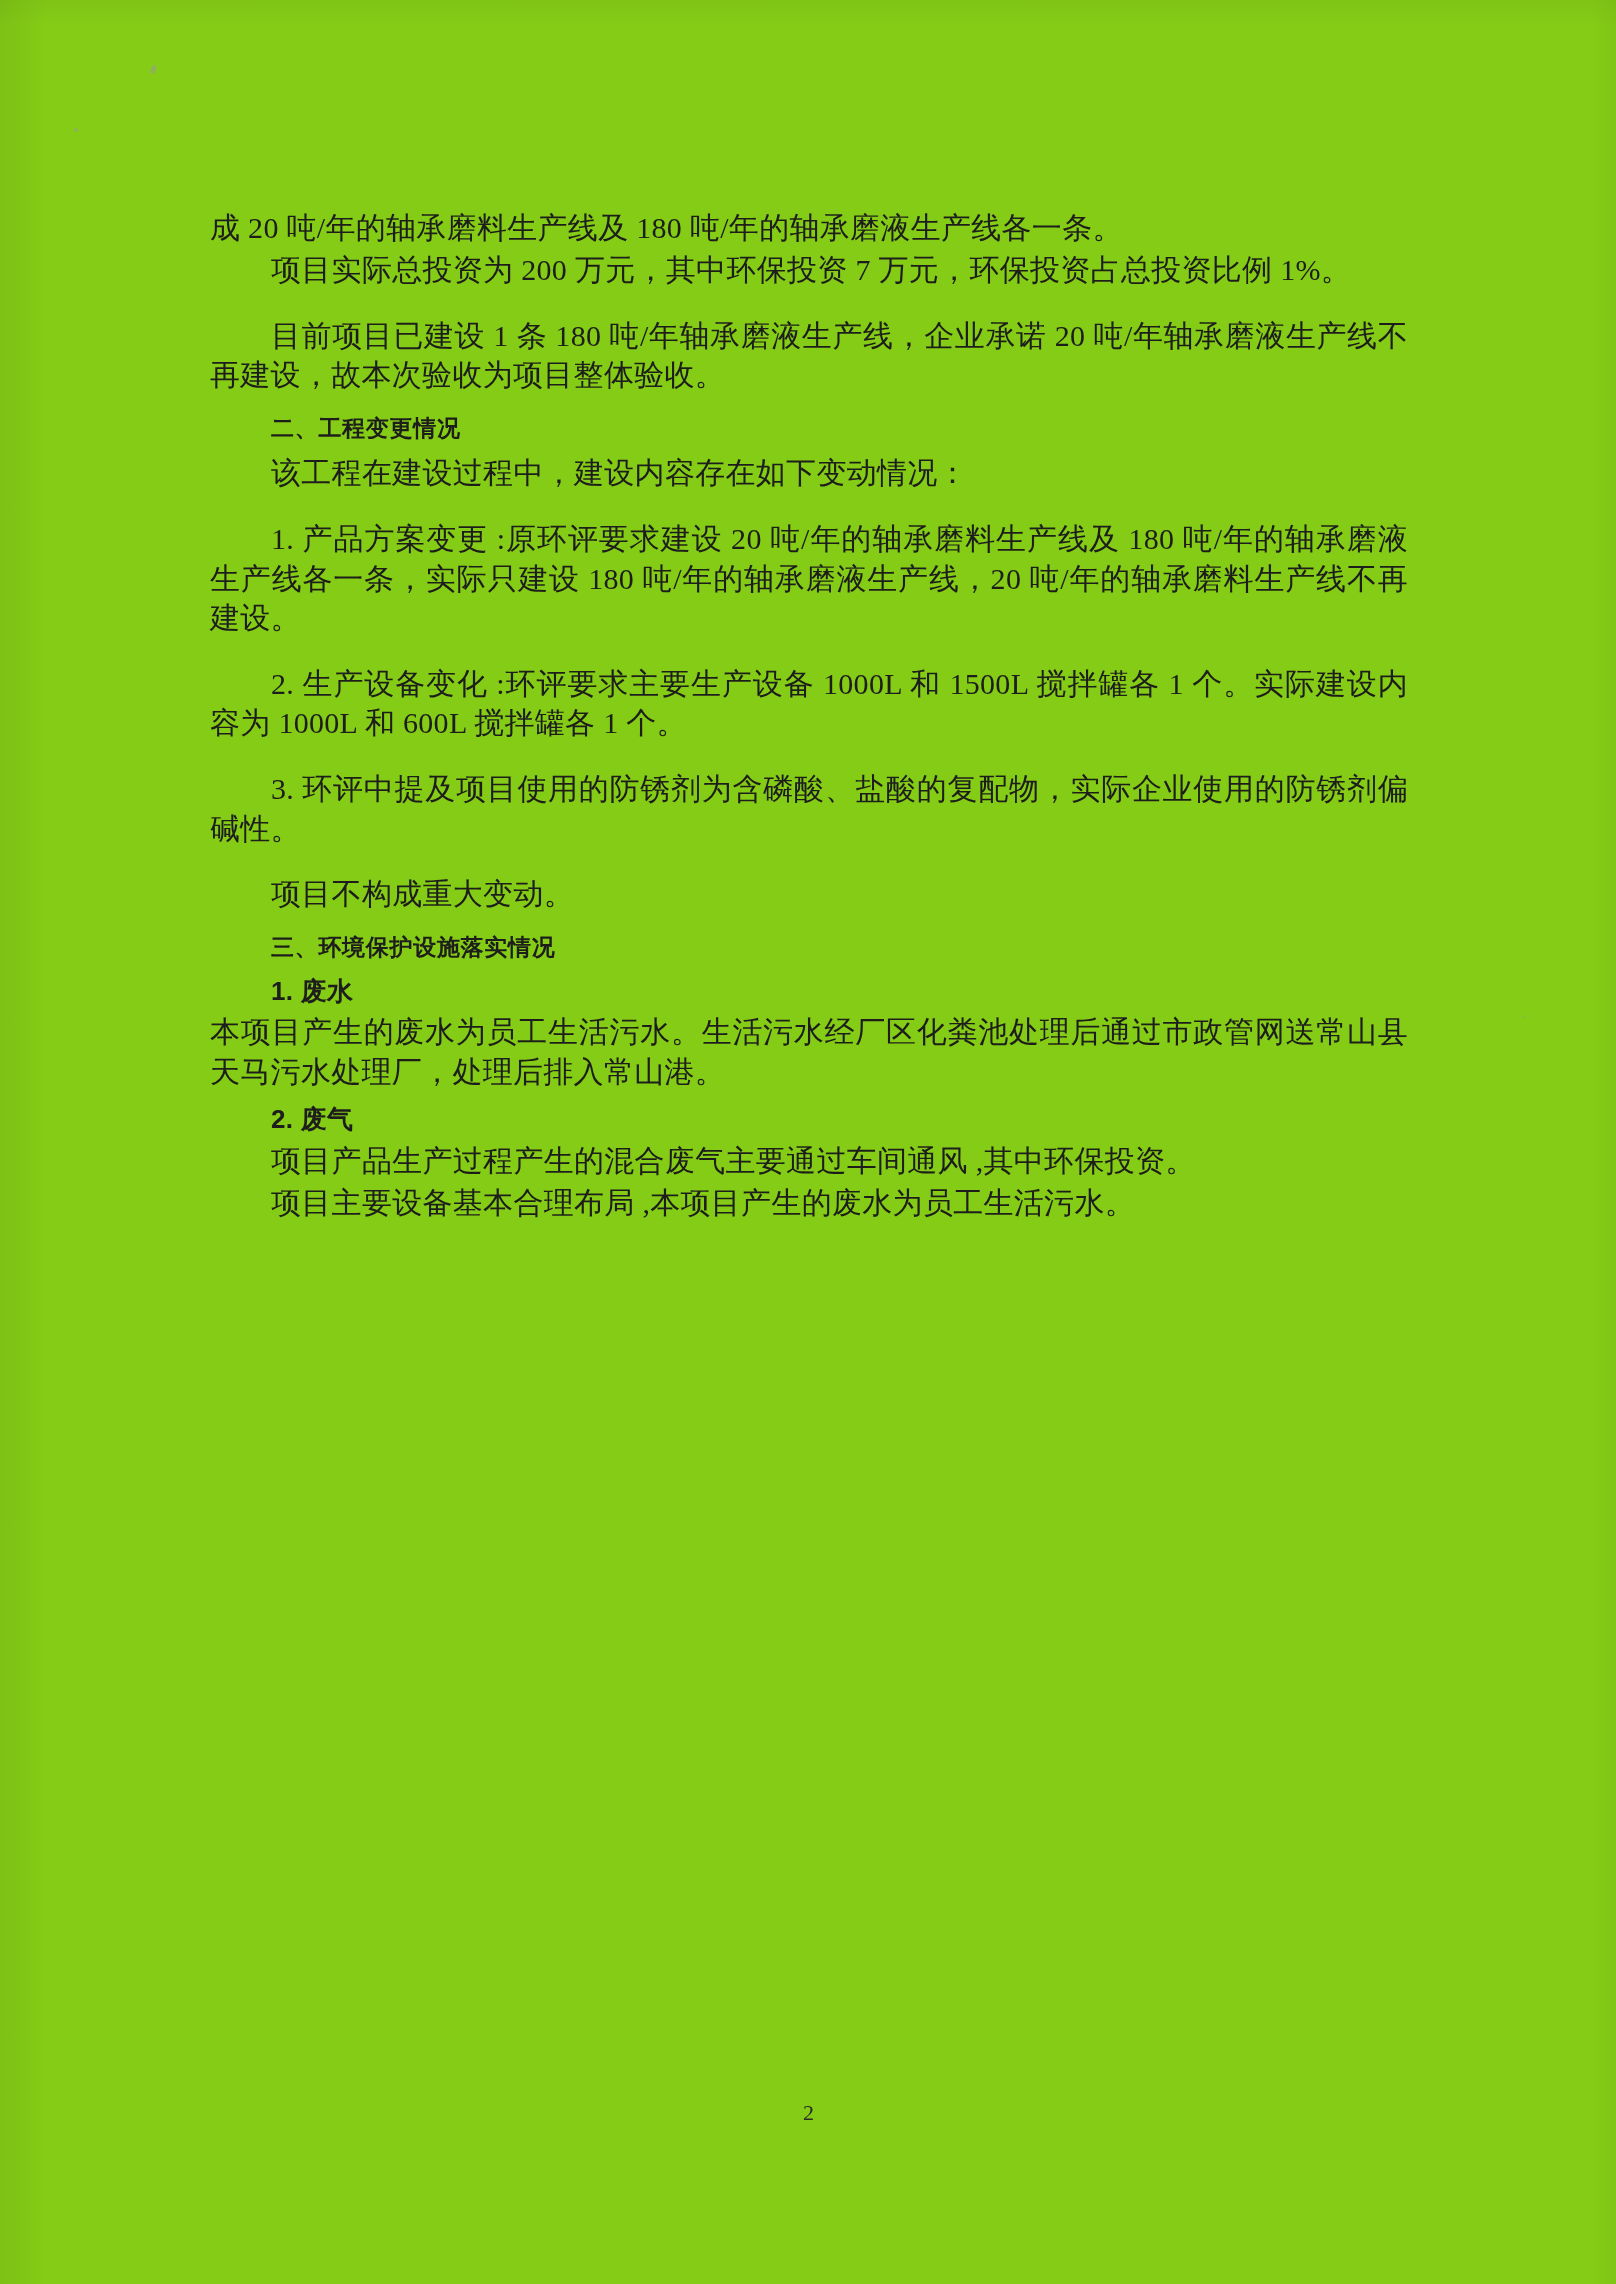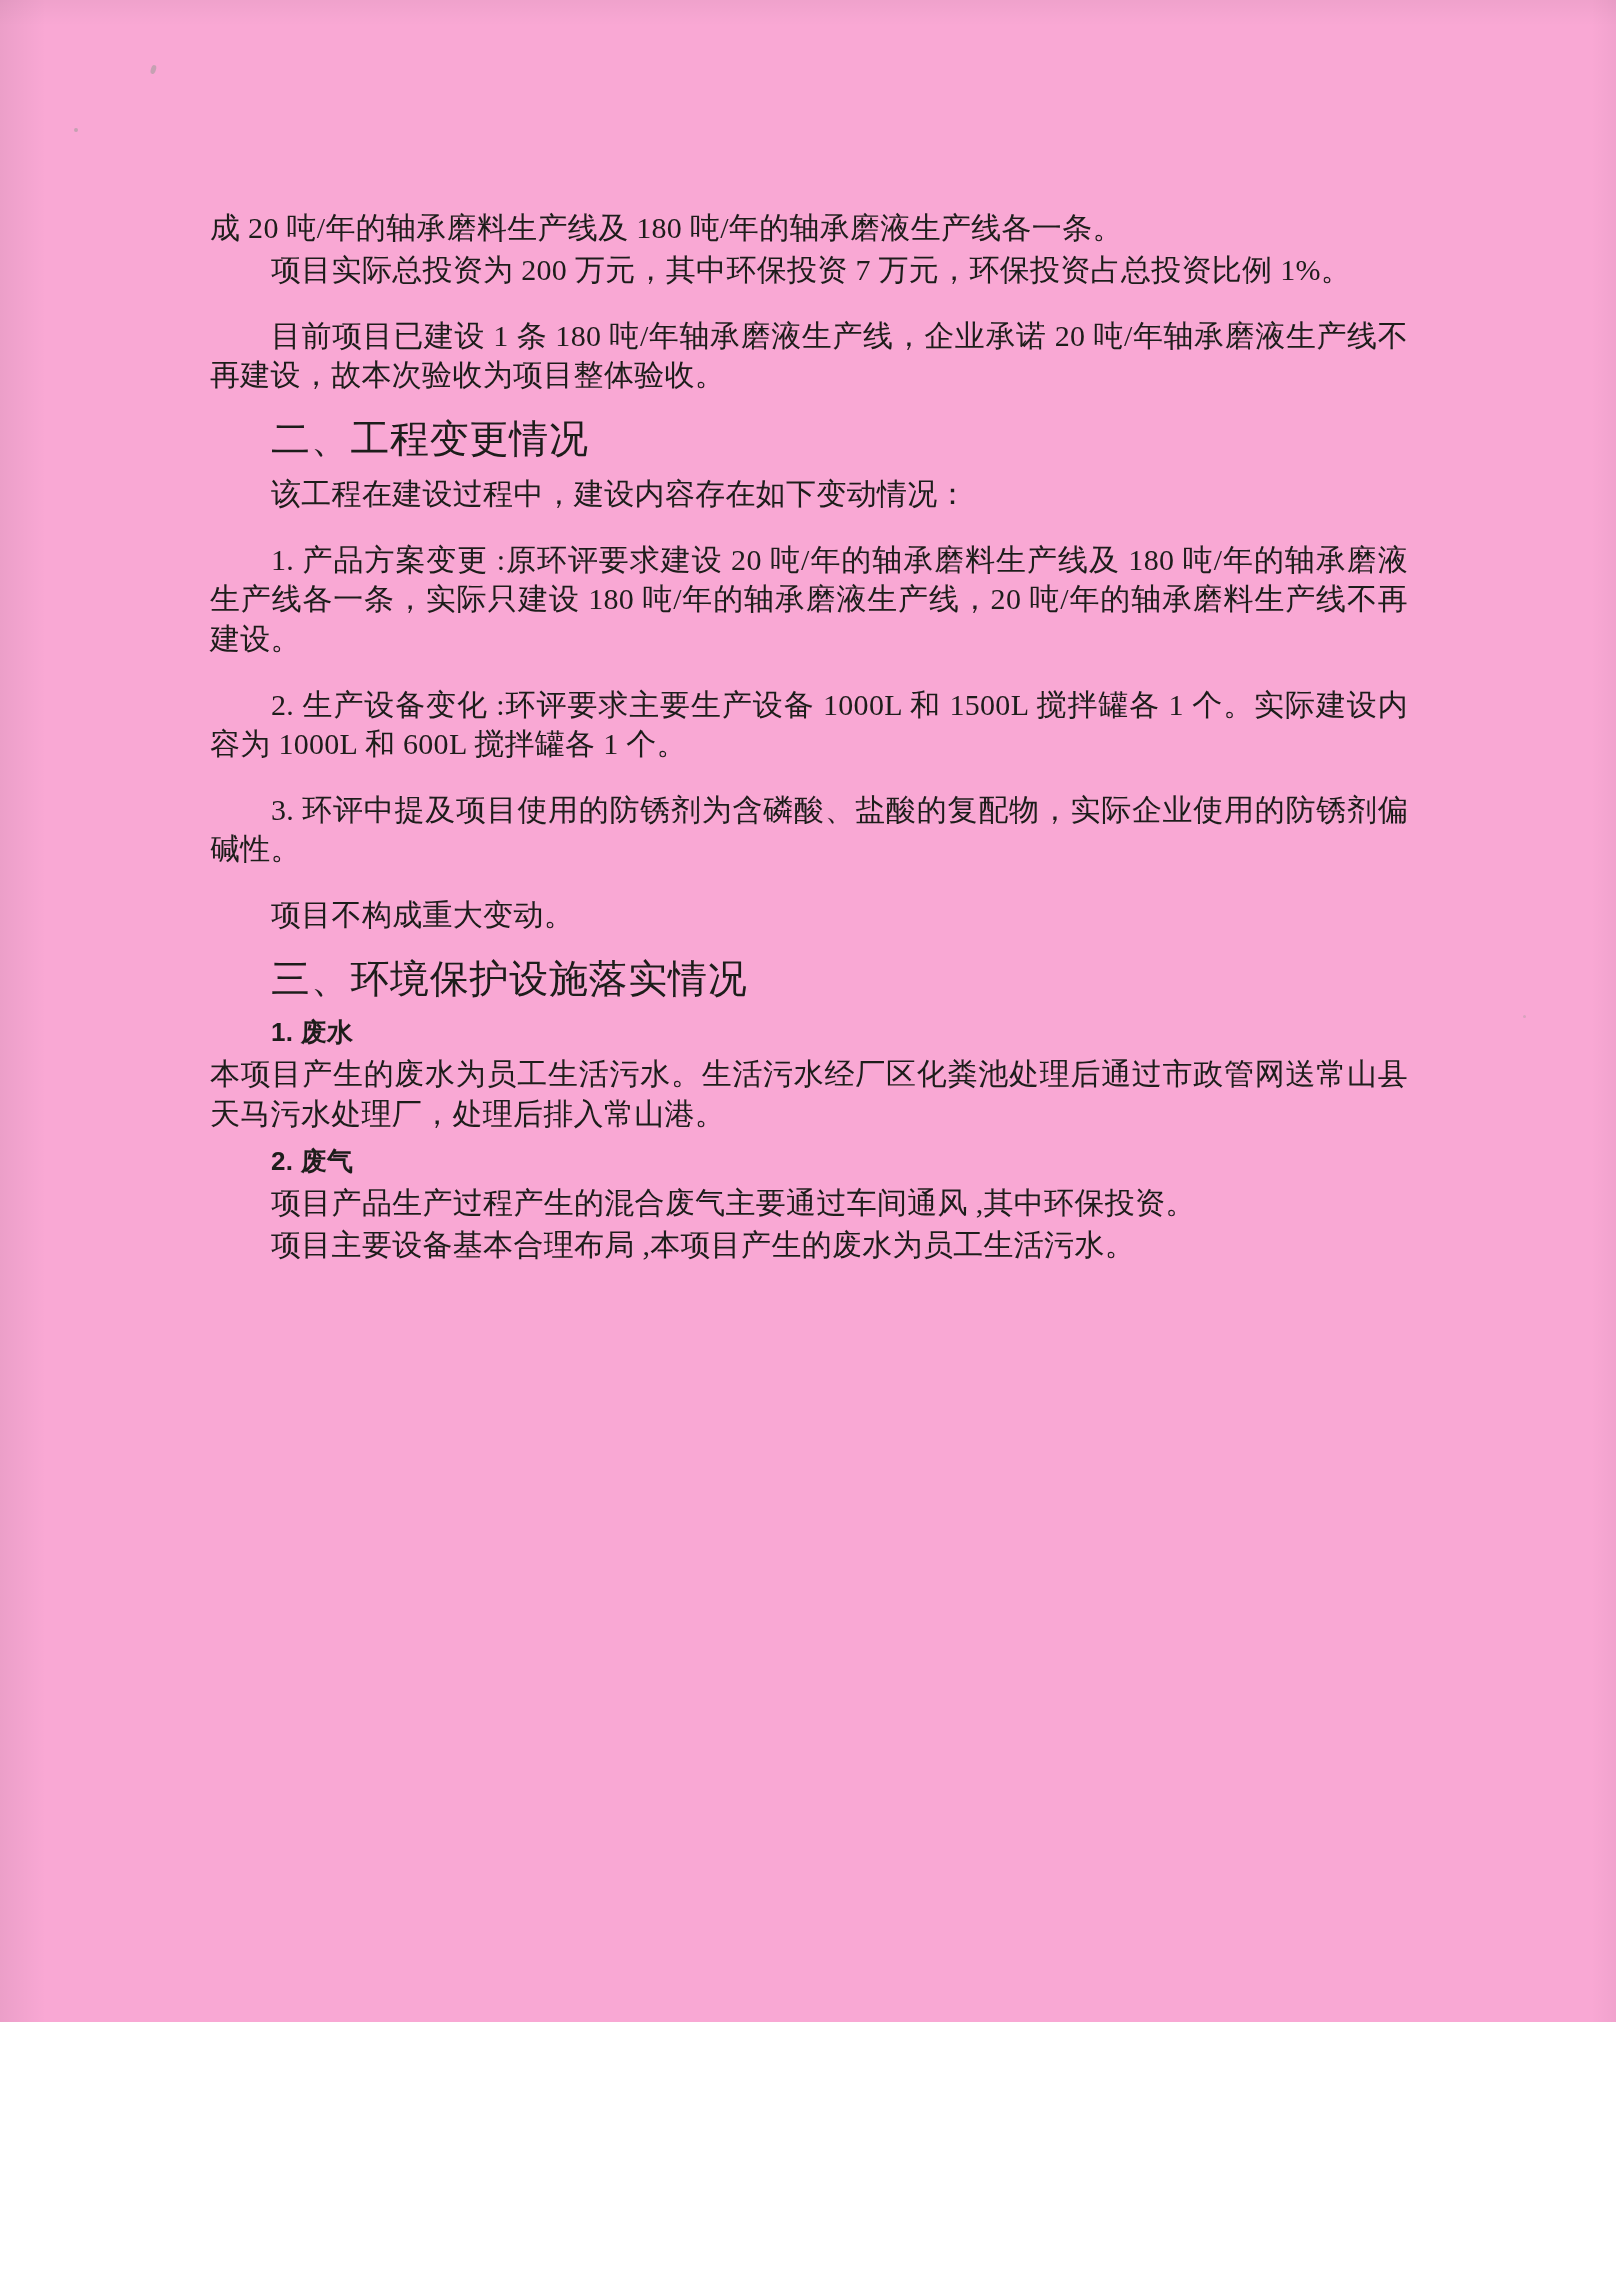"成 20 吨/年的轴承磨料生产线及 180 吨/年的轴承磨液生产线各一条。" .page { background: #f9a8d4 -> #84cc16; height: 2022px -> 2284px }
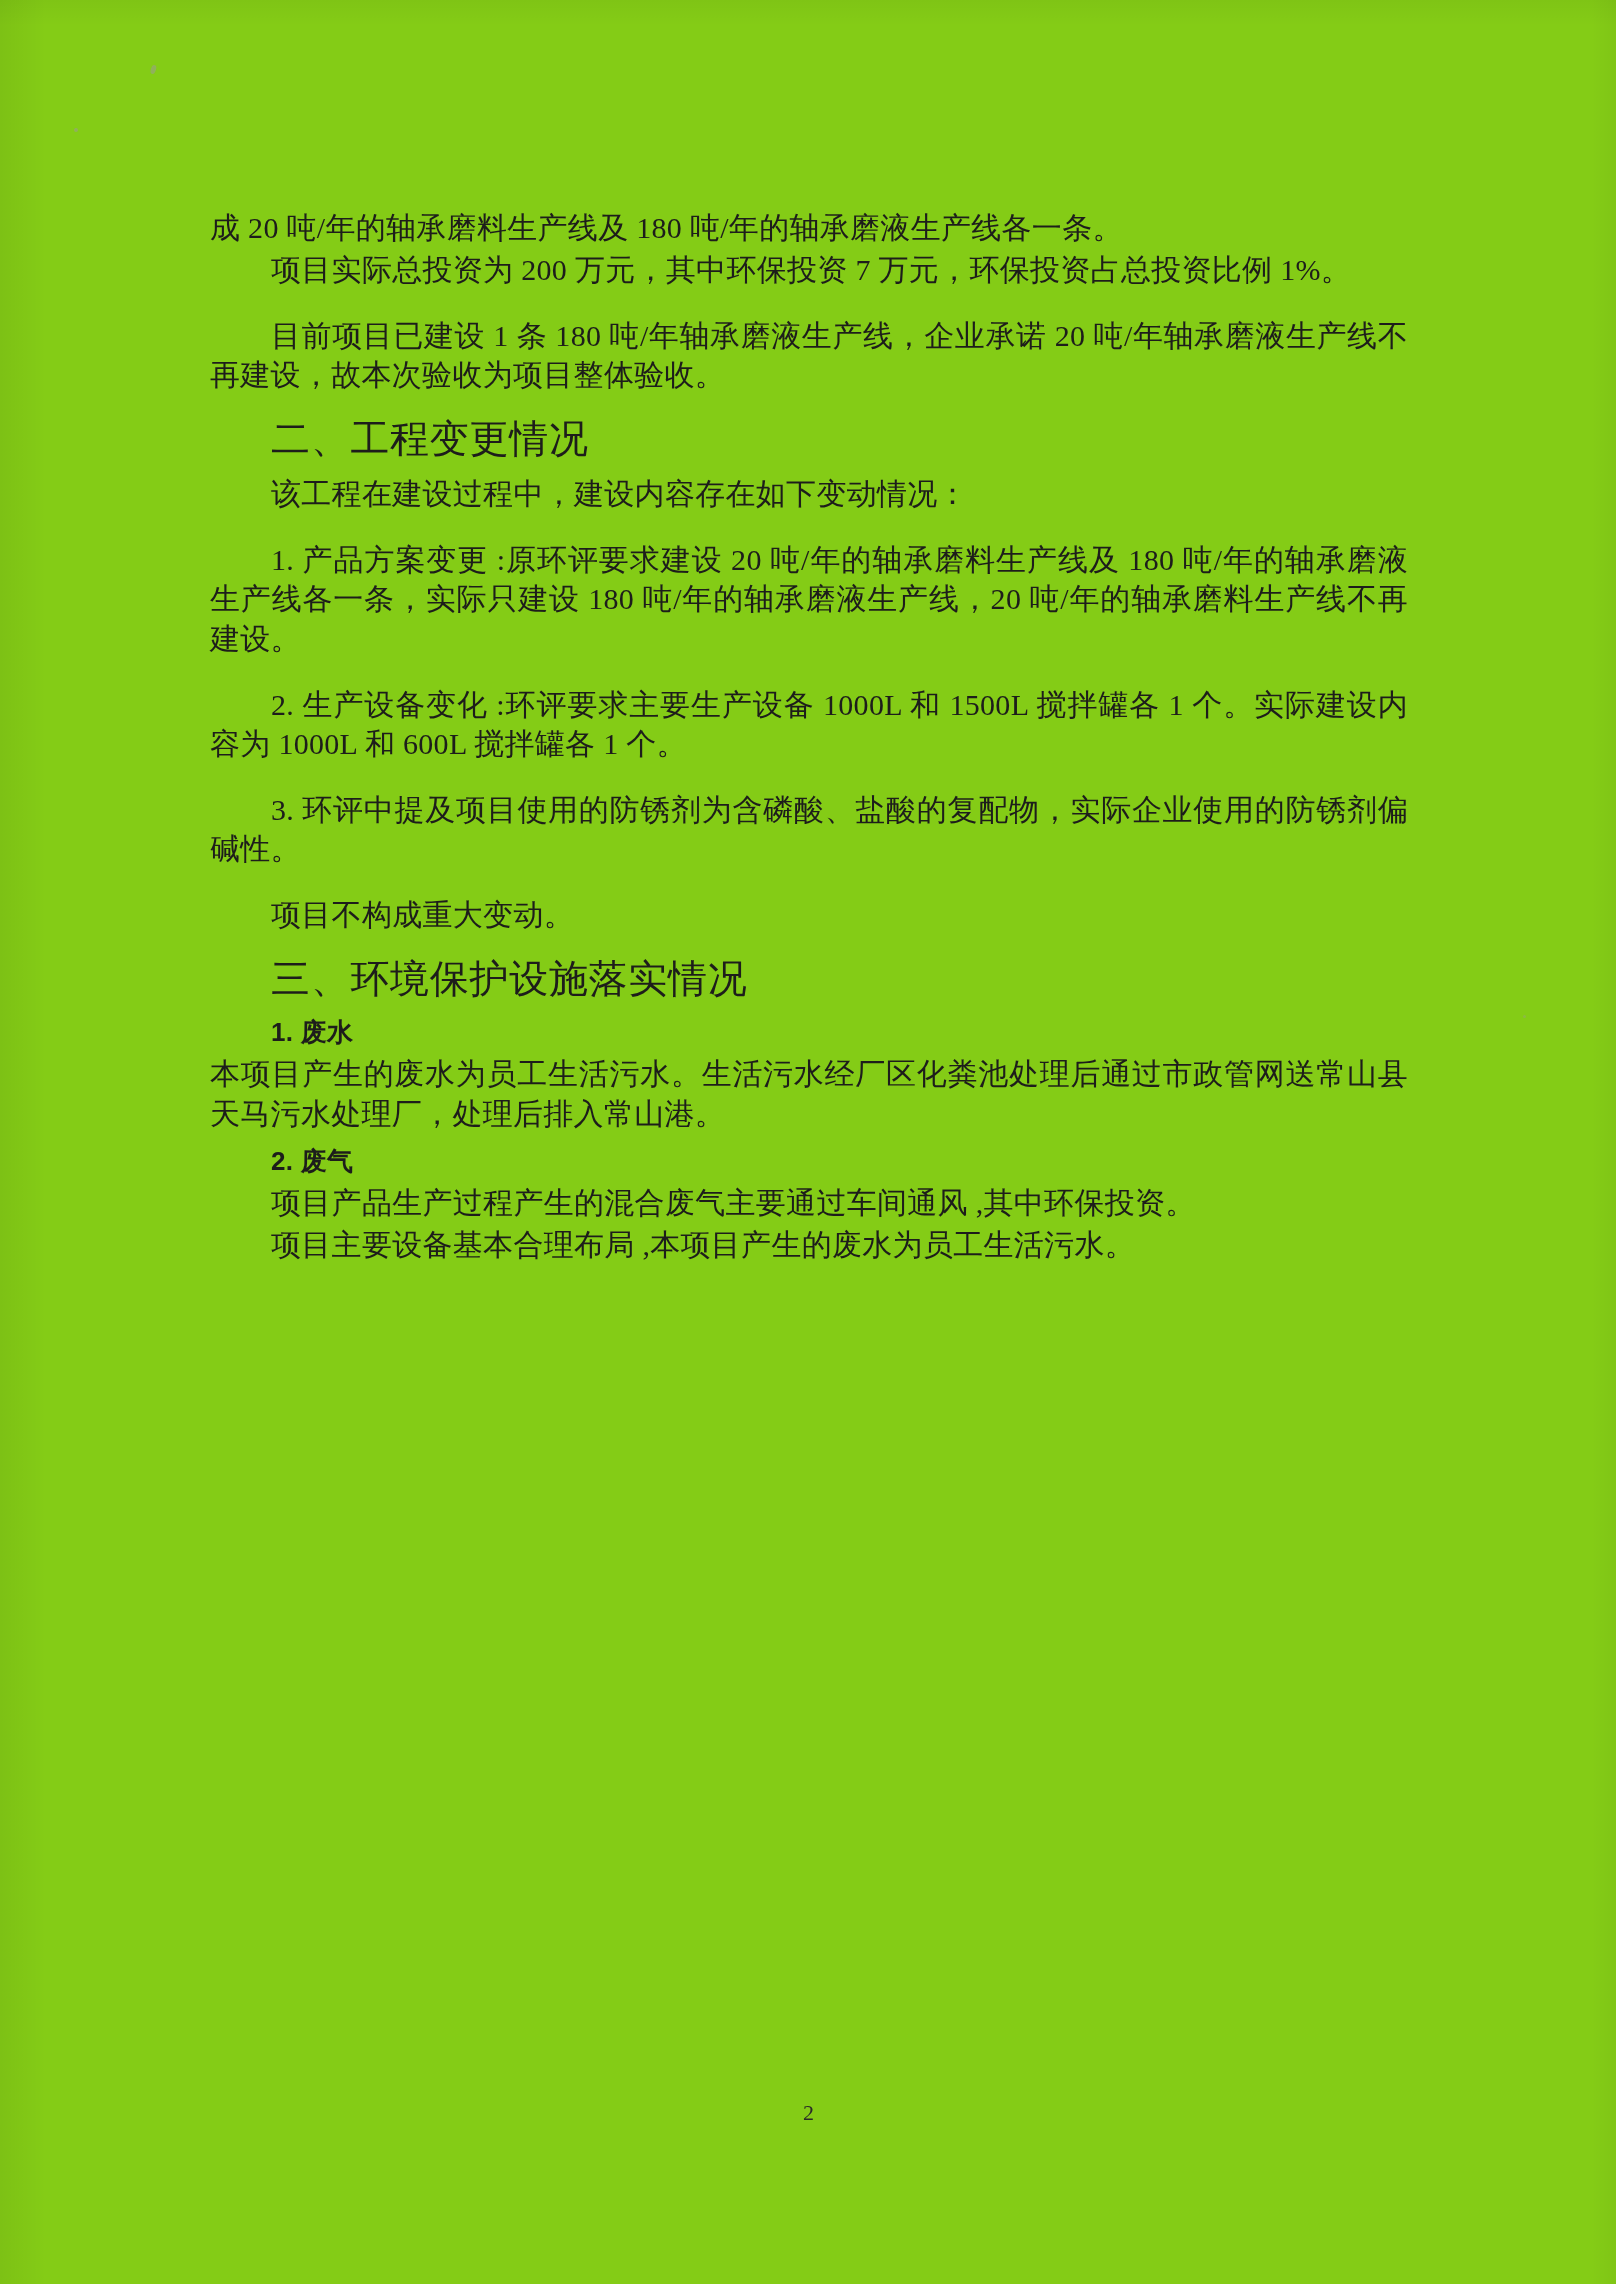"二、工程变更情况" p.heading { font-size: 39px -> 23px; font-weight: normal -> bold }
